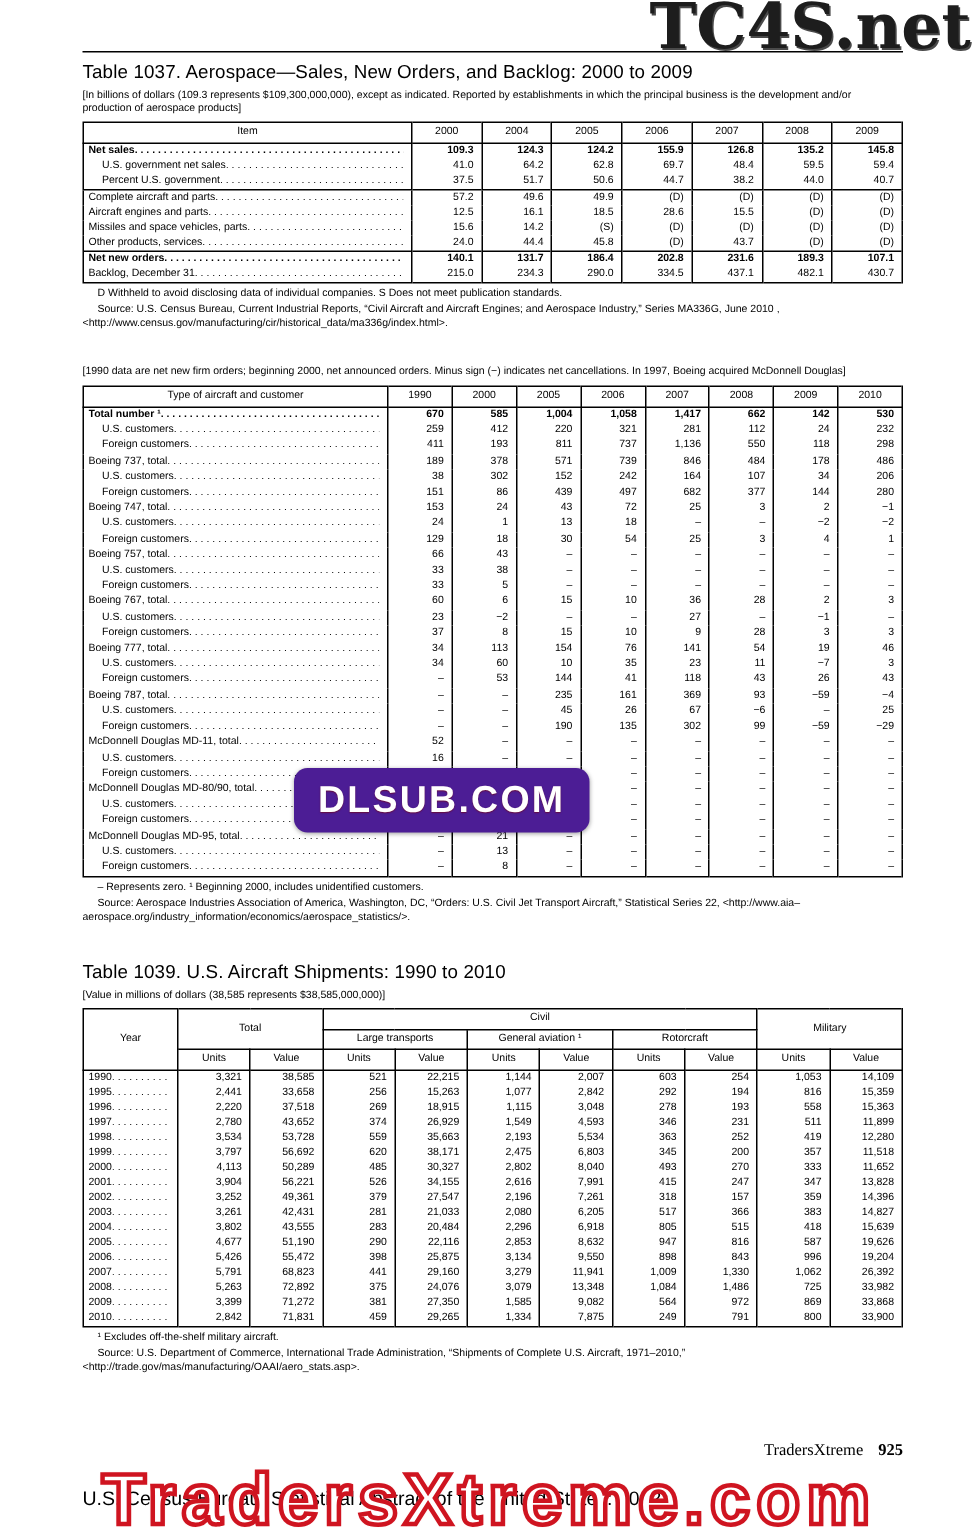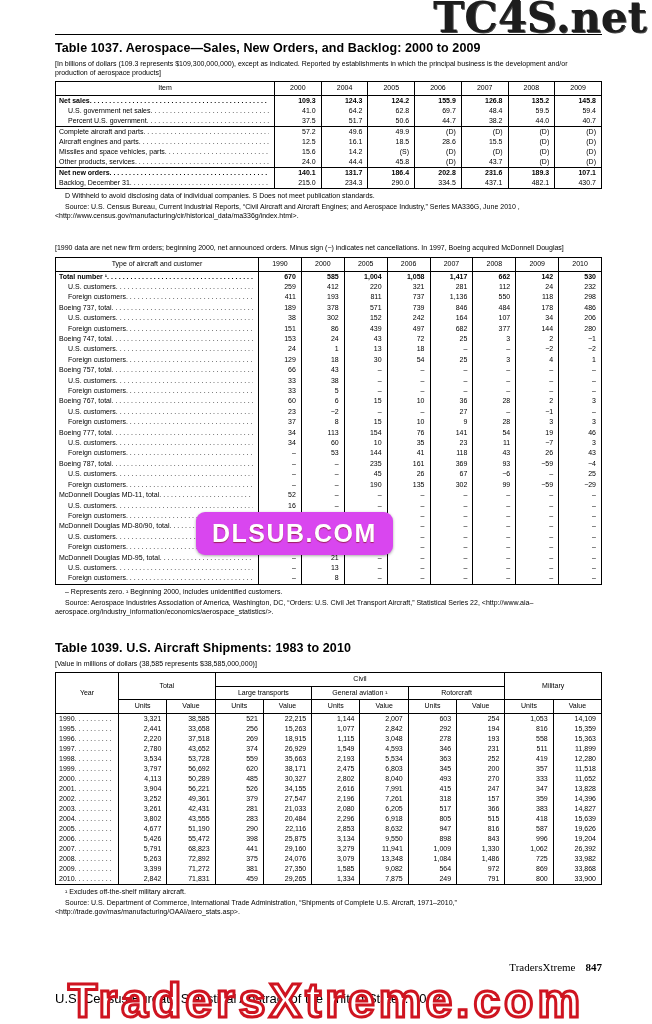"Table 1037. Aerospace—Sales, New Orders," h2.ttl { font-weight: 700 -> 400 }
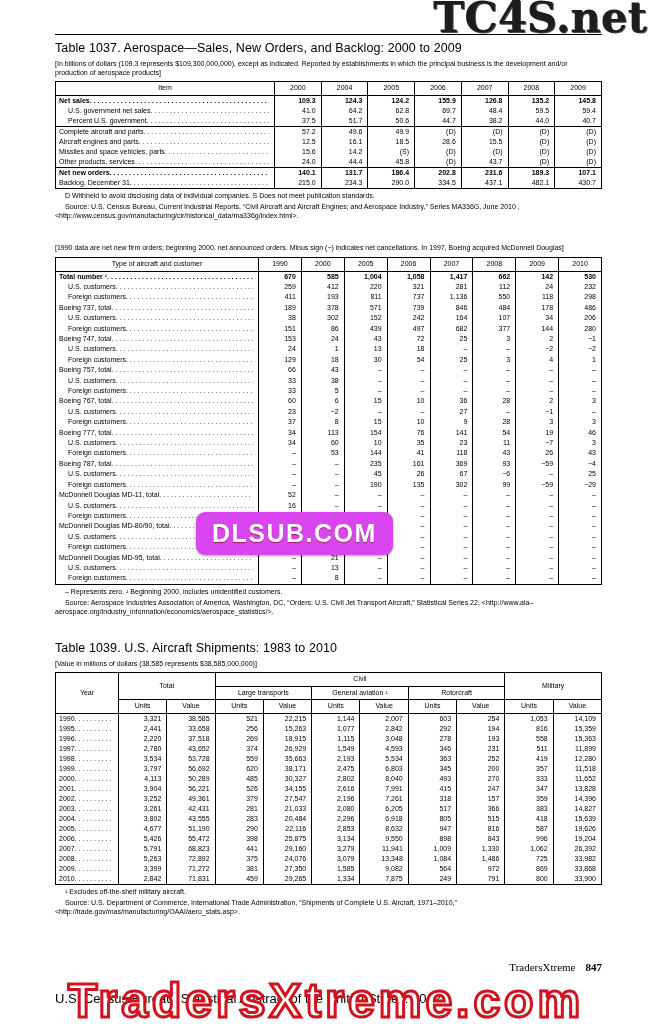"DLSUB.COM" .wm-mid { background: #d946ef -> #4c1d95 }
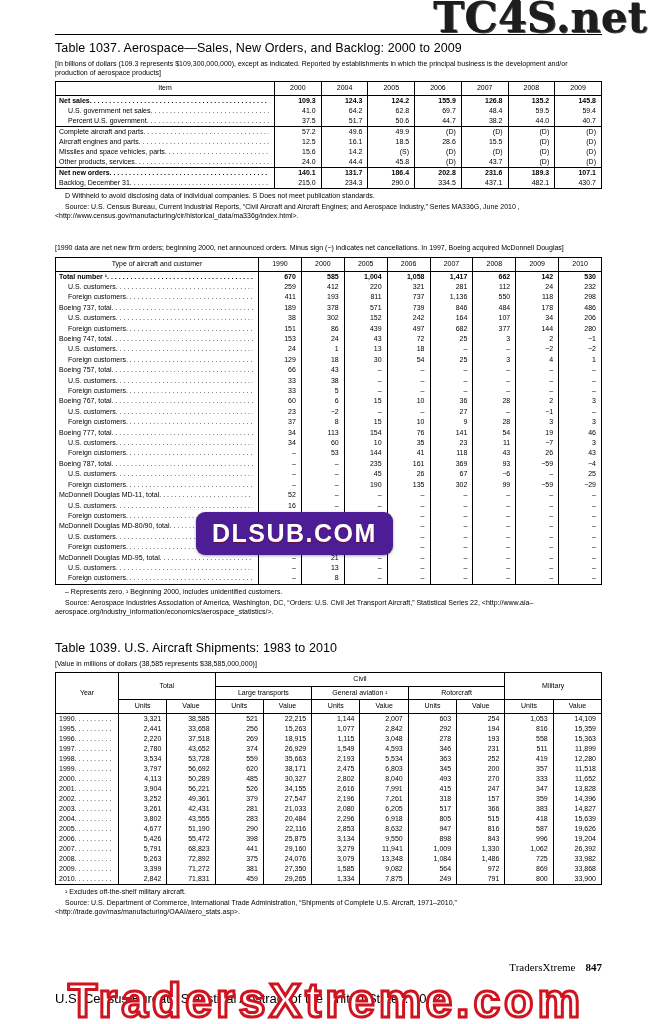"Table 1039. U.S. Aircraft Shipments:" h2.ttl { text: 1983 -> 1990 }
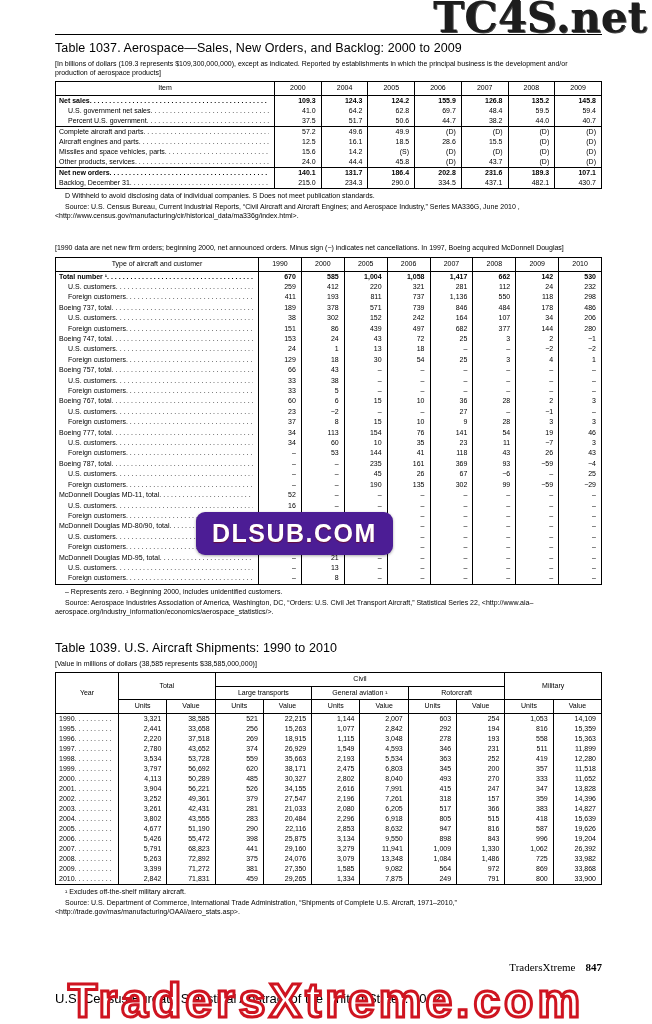"847" span.pg { text: 847 -> 925 }
